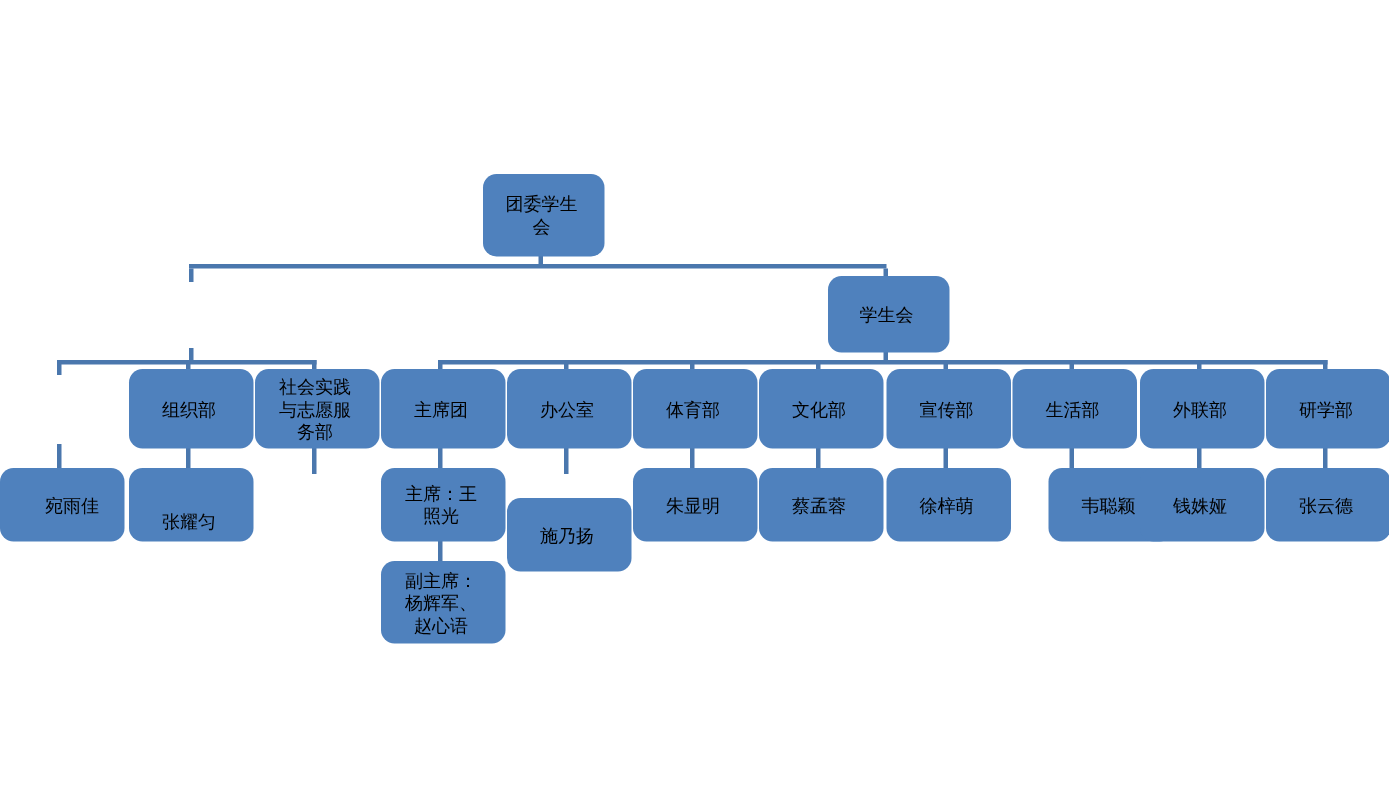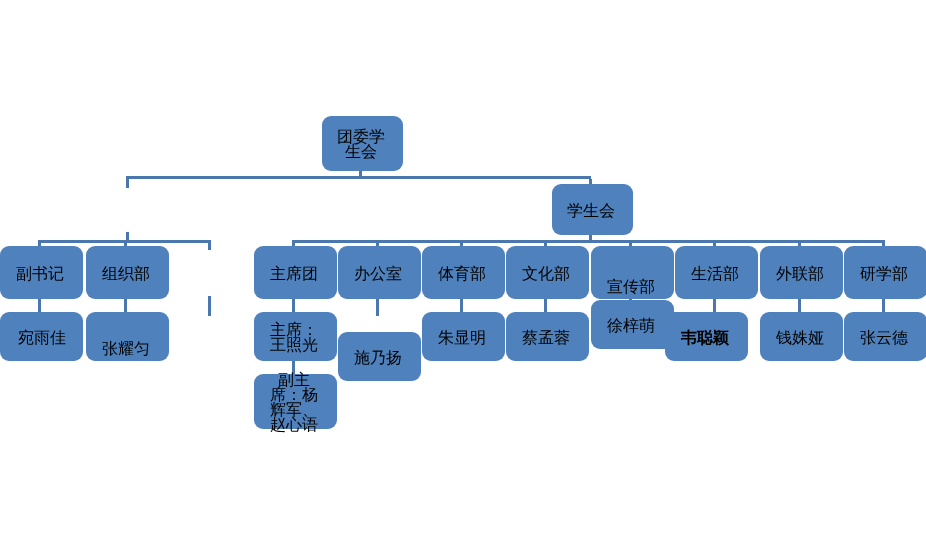"团委学生会" .node { font-size: 16px -> 12px }
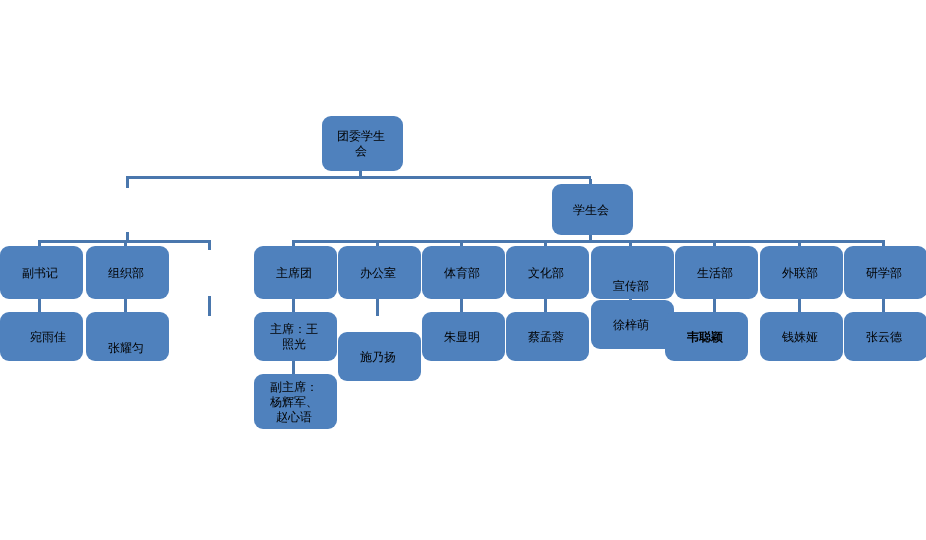"社会实践与志愿服务部" div.node { html: none -> <div> <span>社会实践与志愿服务部</span> </div> }
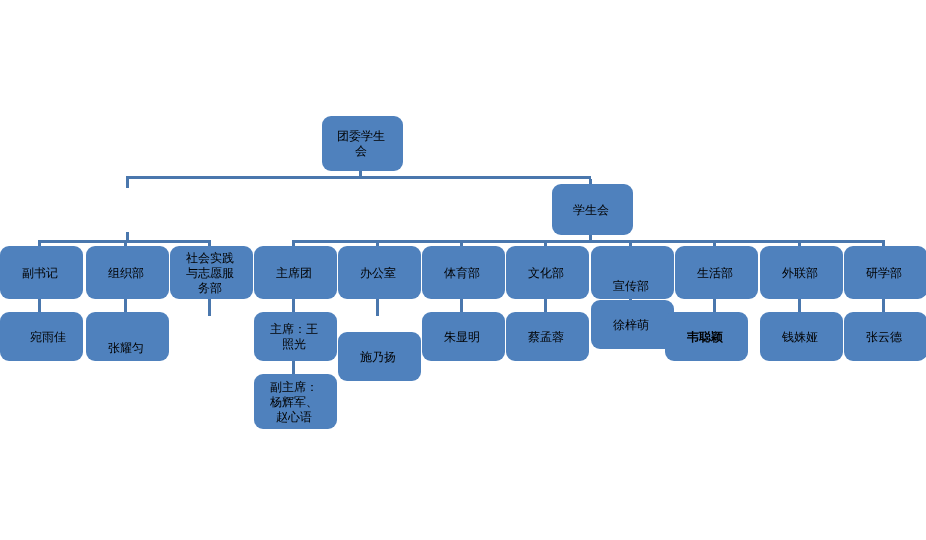"副书记" div.node { html: <div> <span>副书记</span> </div> -> none }
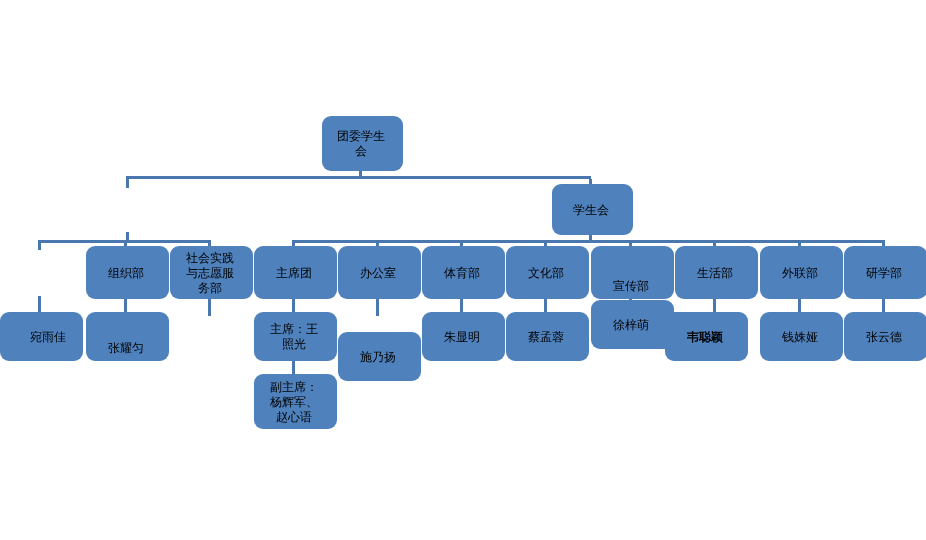"宣传部" div.node { align-items: flex-end -> none }
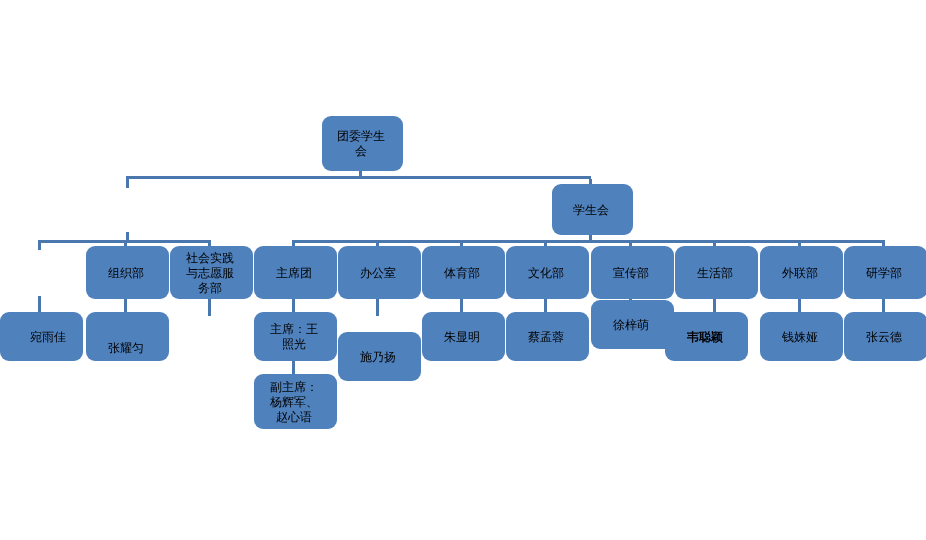"徐梓萌" div.node { top: 304px -> 316px }
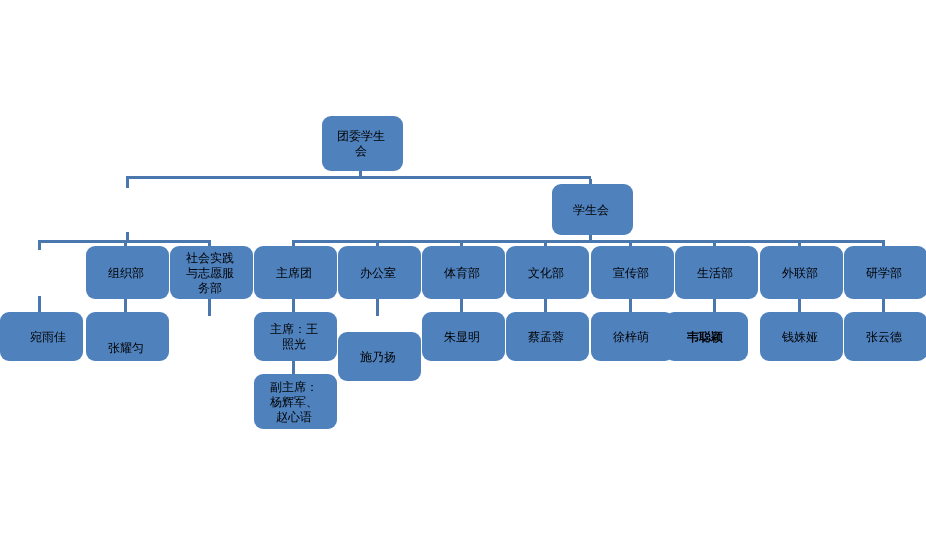"韦聪颖" div.node { font-weight: bold -> none; left: 668px -> 702px }
